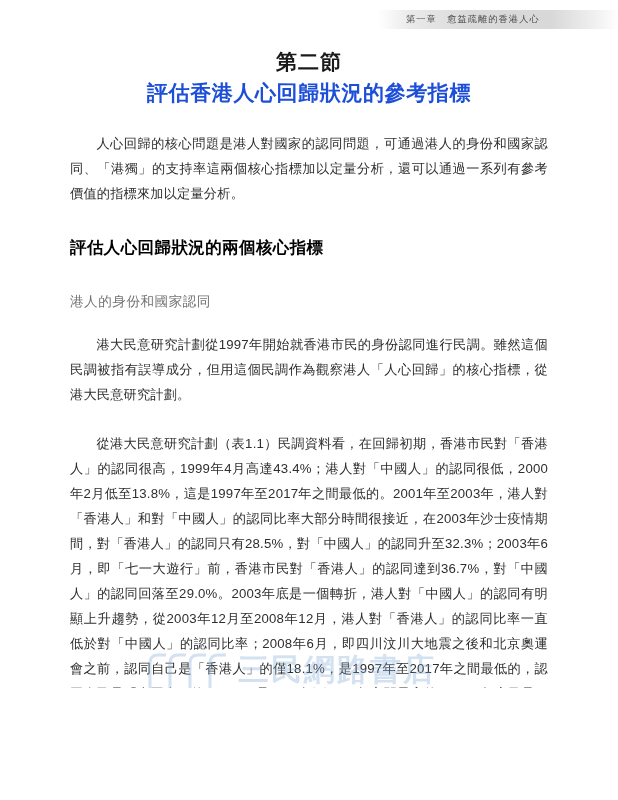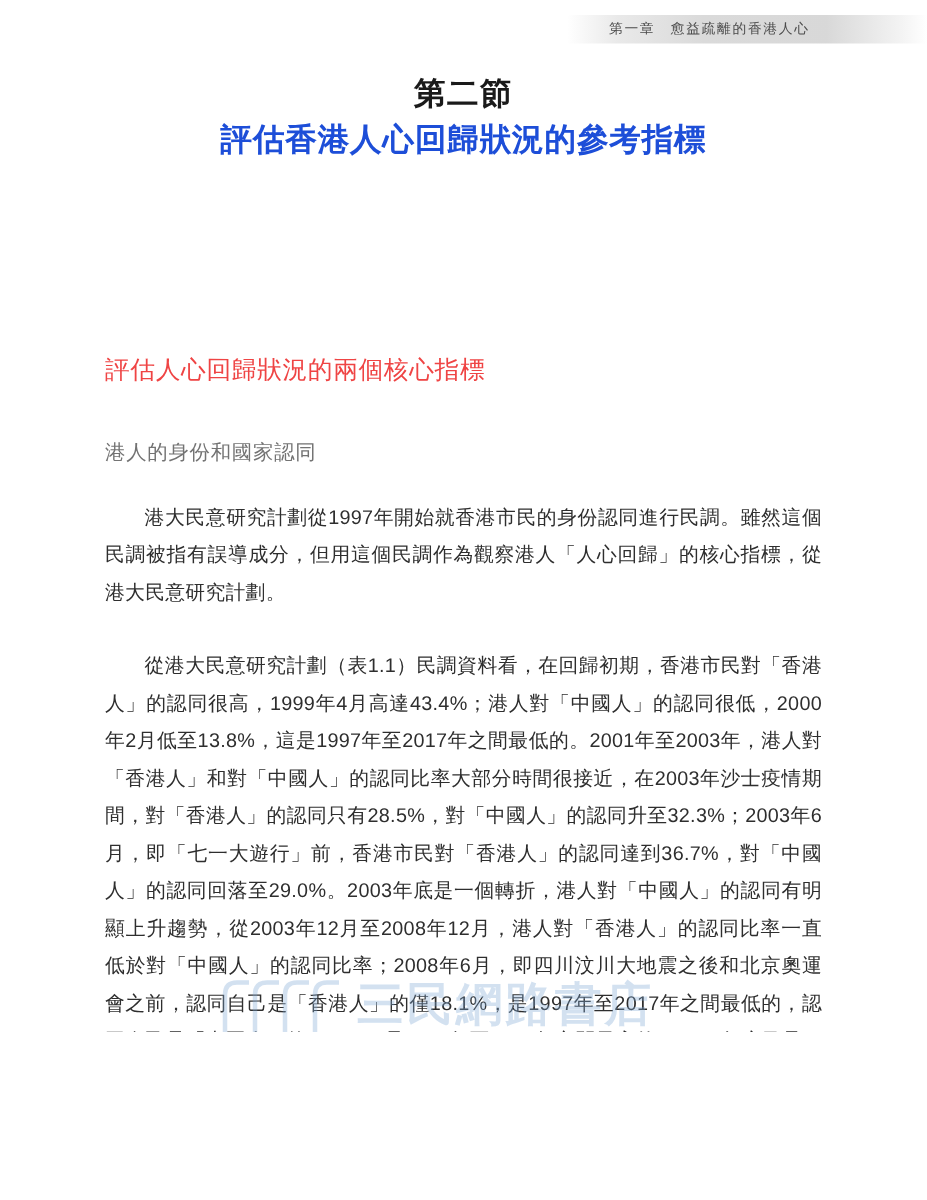"人心回歸的核心問題是港人對國家的認同問題，可通過港人的身份和國家認同、「港獨」的" div.col { html: none -> <div> <p>人心回歸的核心問題是港人對國家的認同問題，可通過港人的身份和國家認同、「港獨」的支持率這兩個核心指標加以定量分析，還可以通過一系列有參考價值的指標來加以定量分析。</p> </div> }
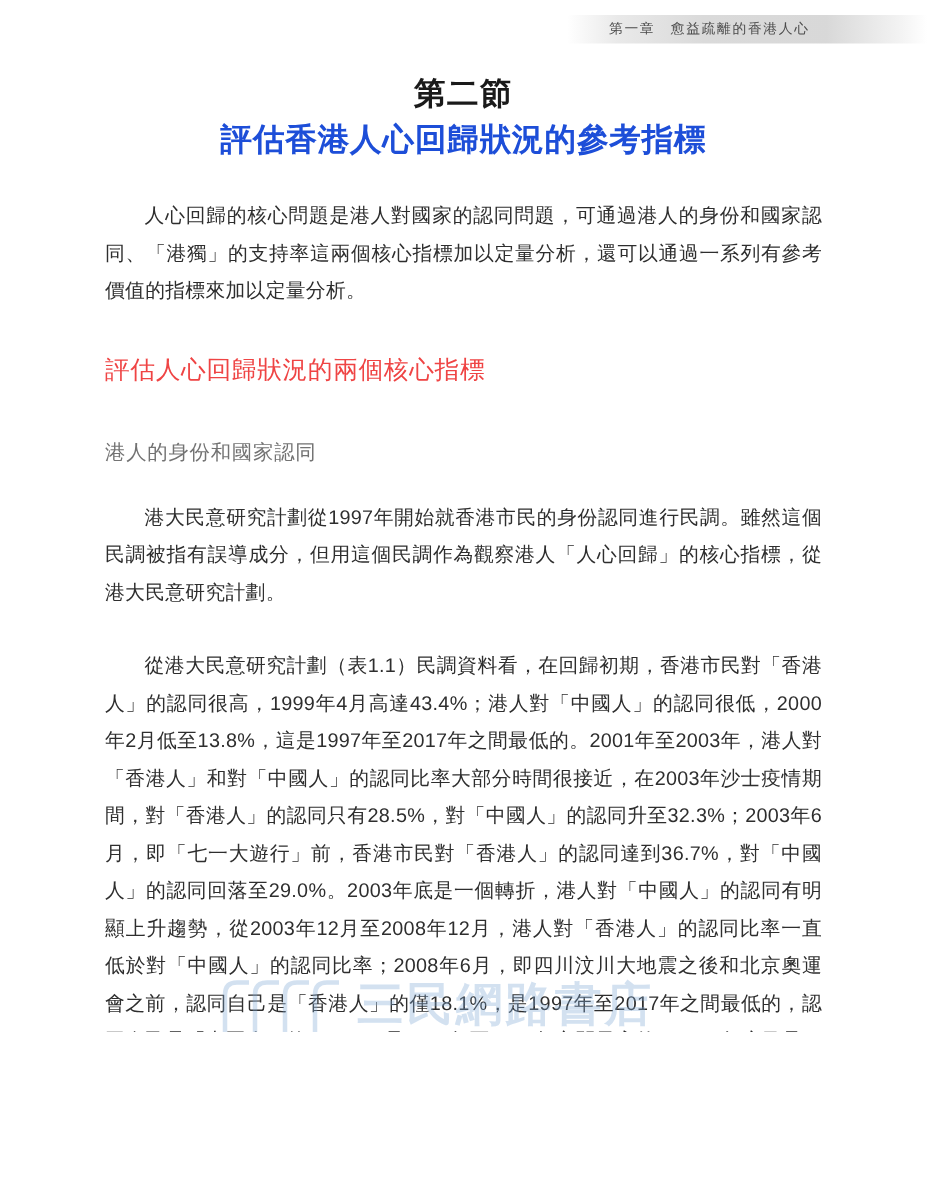"評估人心回歸狀況的兩個核心指標" .h2 { color: #ef4444 -> #000000; font-weight: 400 -> 700 }
